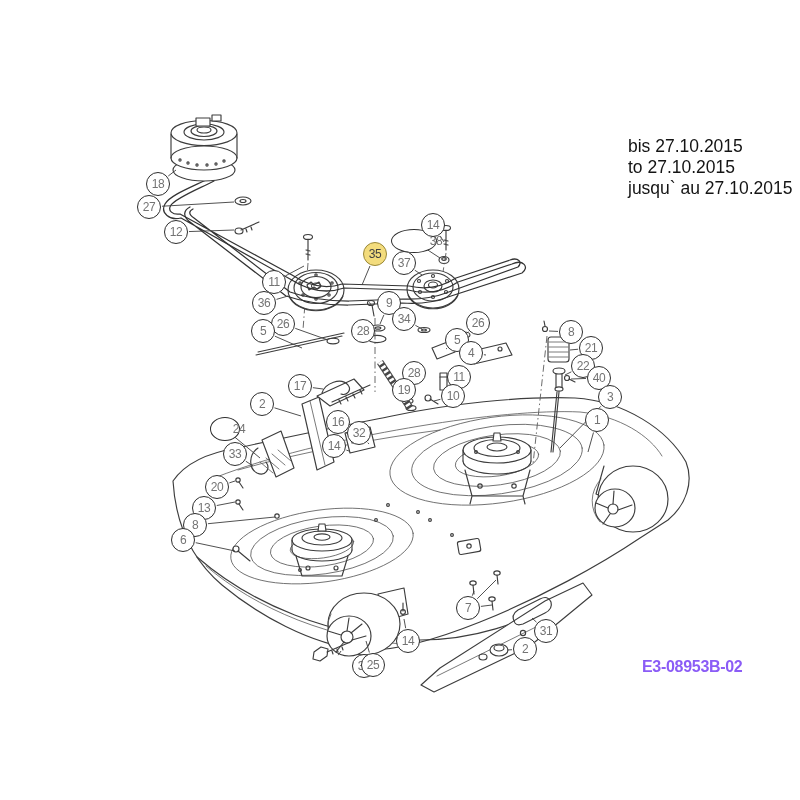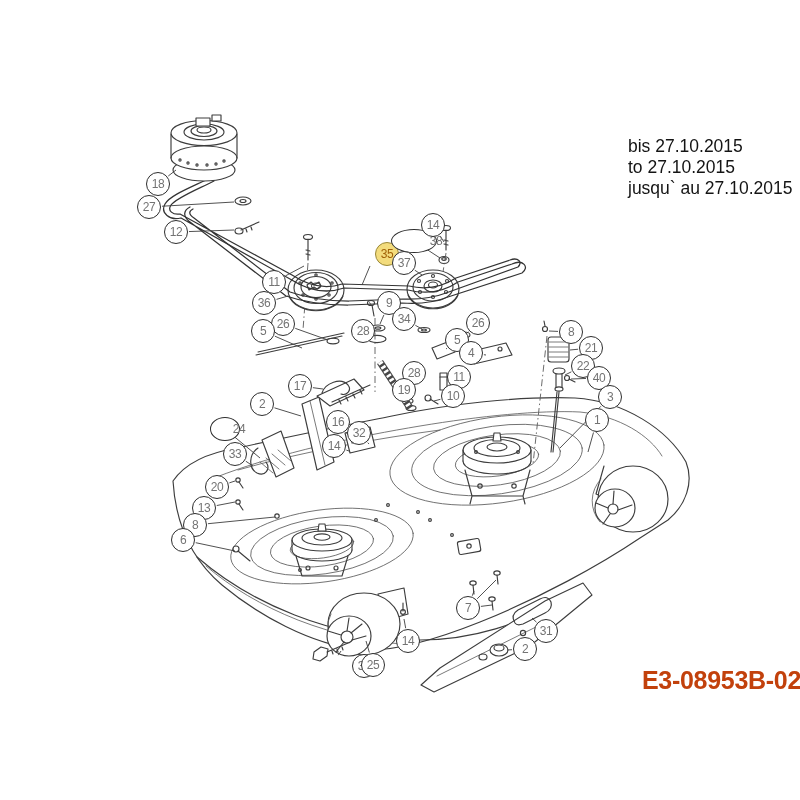"35" div.callout { color: #a16207 -> #404040; margin-left: 12px -> none }
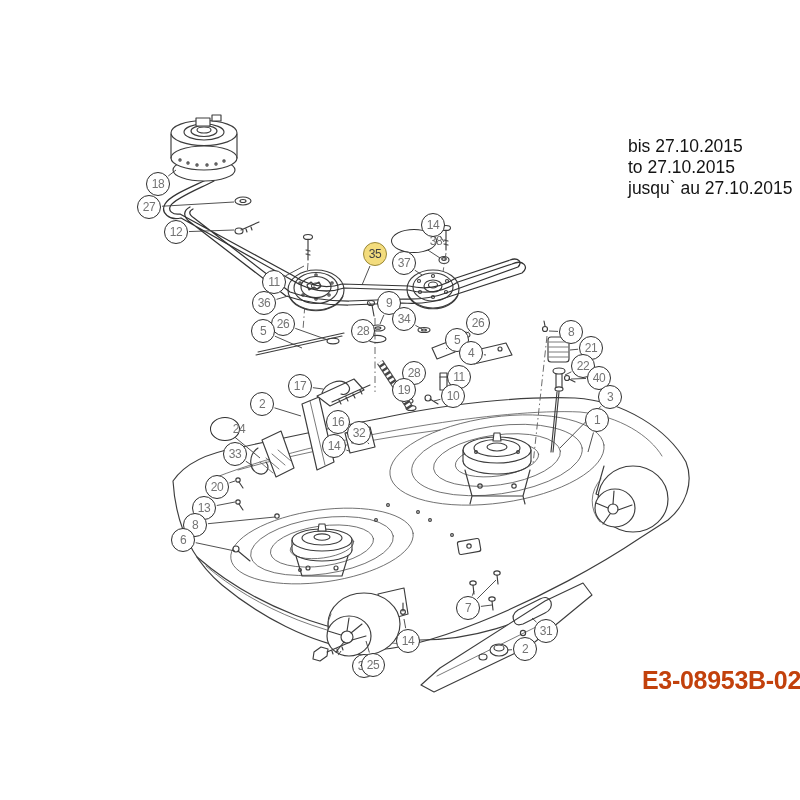"E3-08953B-02" .part-number { color: #c2410c -> #8b5cf6; font-size: 25px -> 16px; margin-top: 8px -> none }
